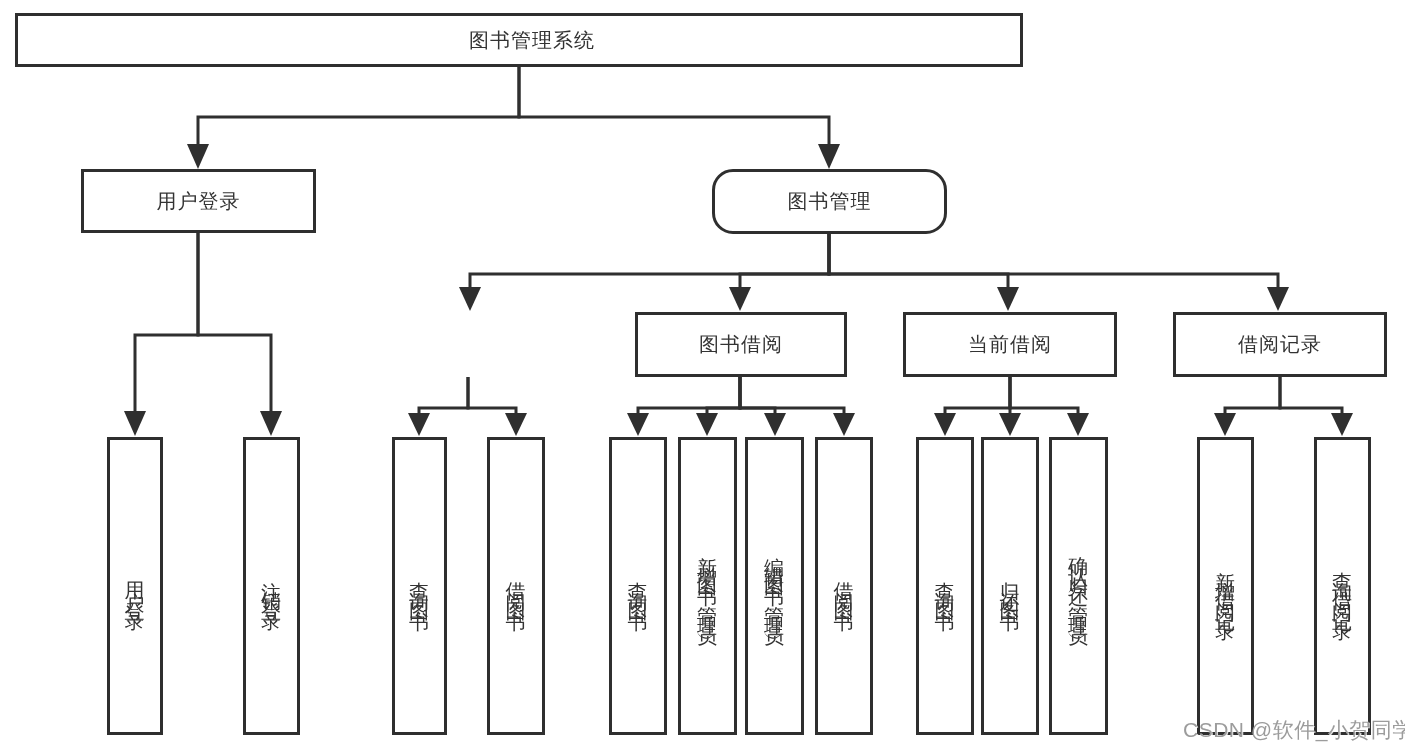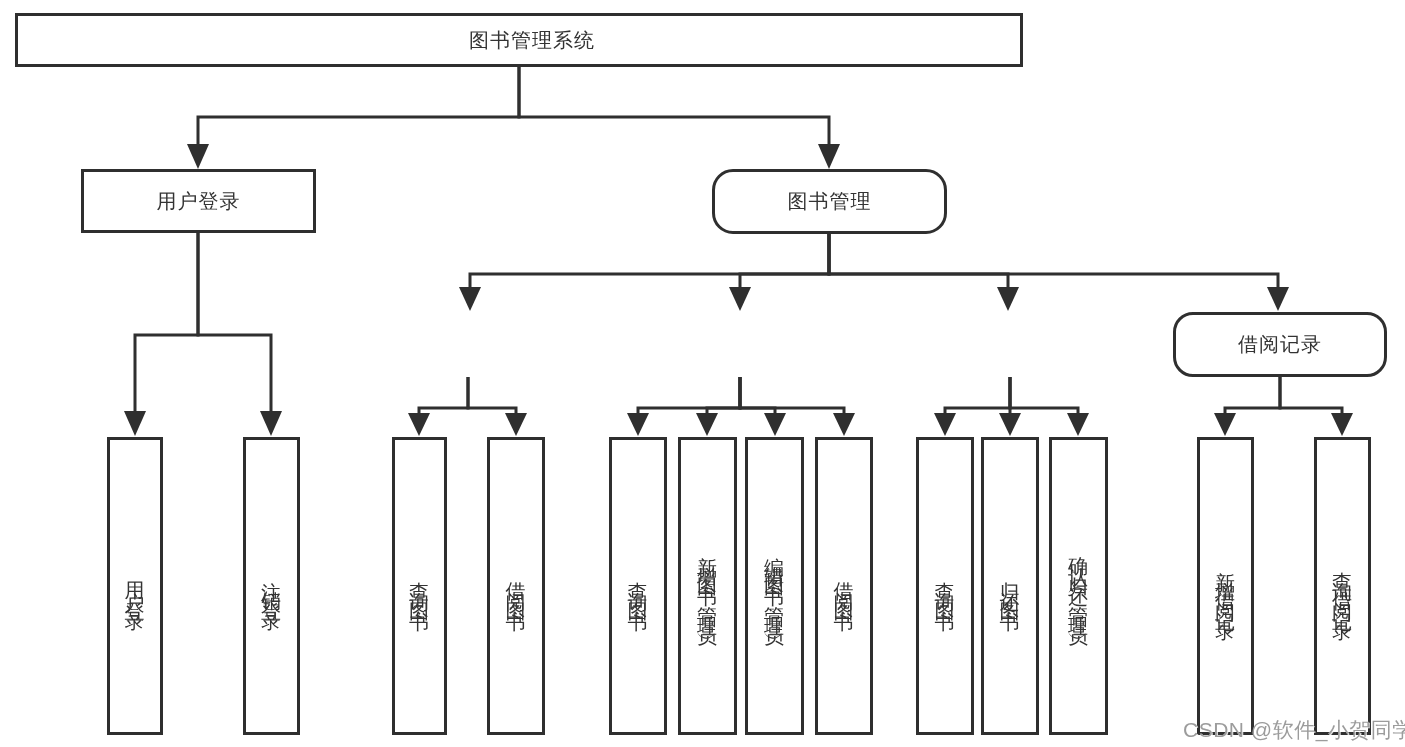"图书借阅" div.node { html: none -> <div>图书借阅</div> }
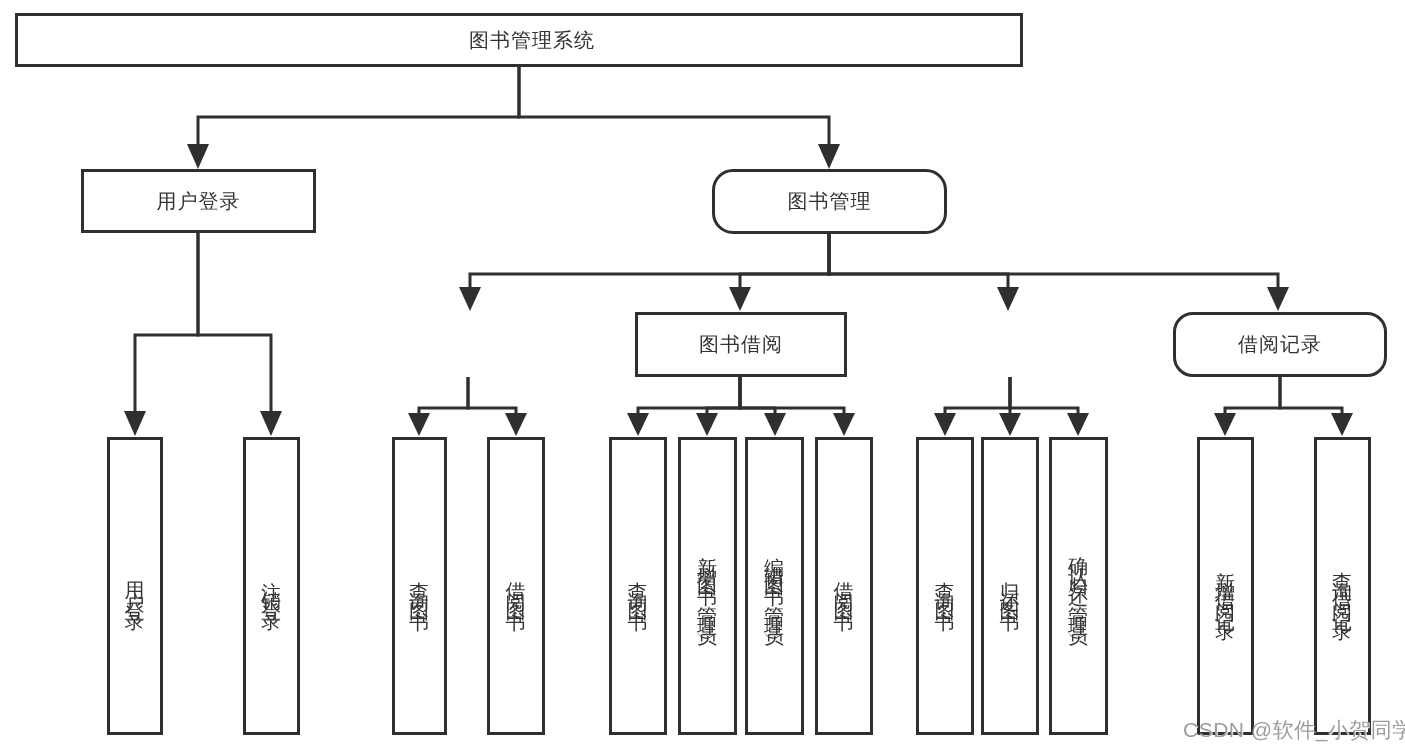"当前借阅" div.node { html: none -> <div>当前借阅</div> }
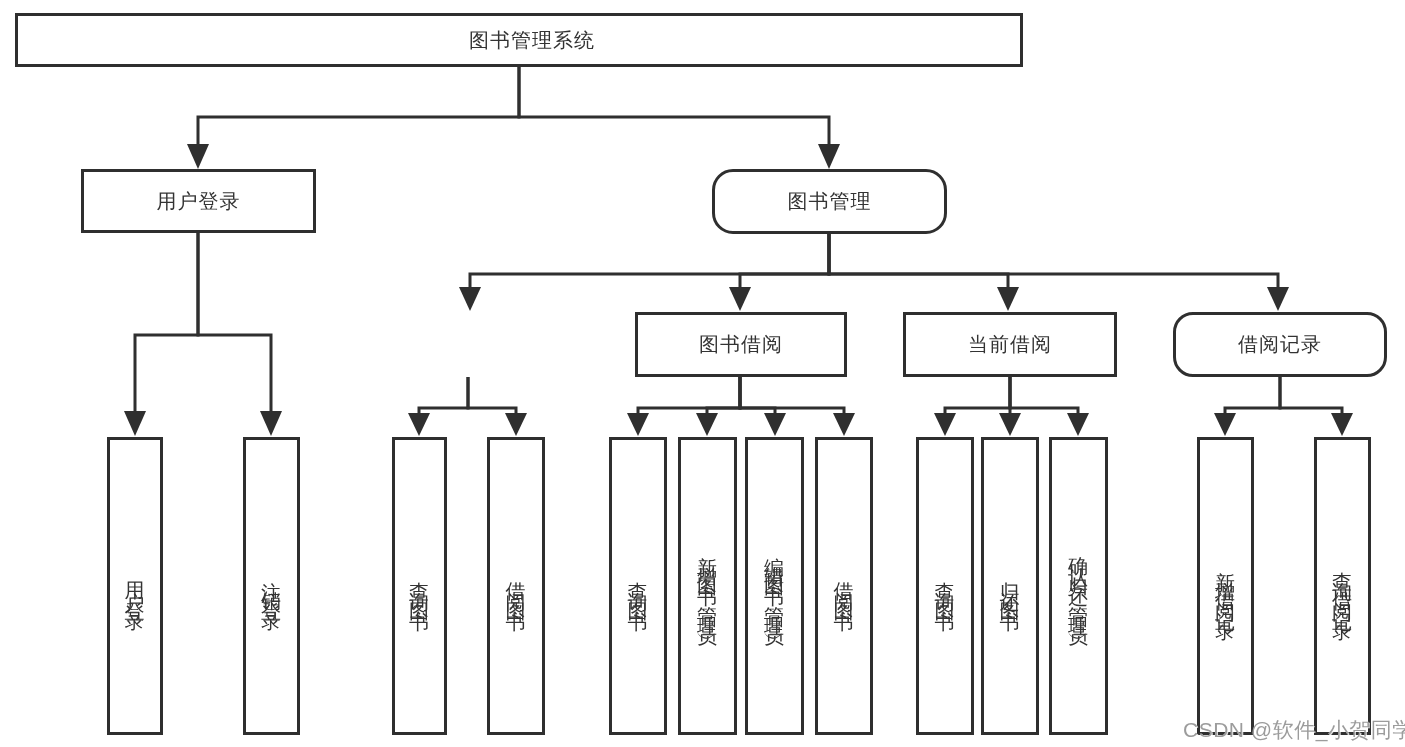"借阅记录" .n-borrow-records { border-radius: 20px -> none }
